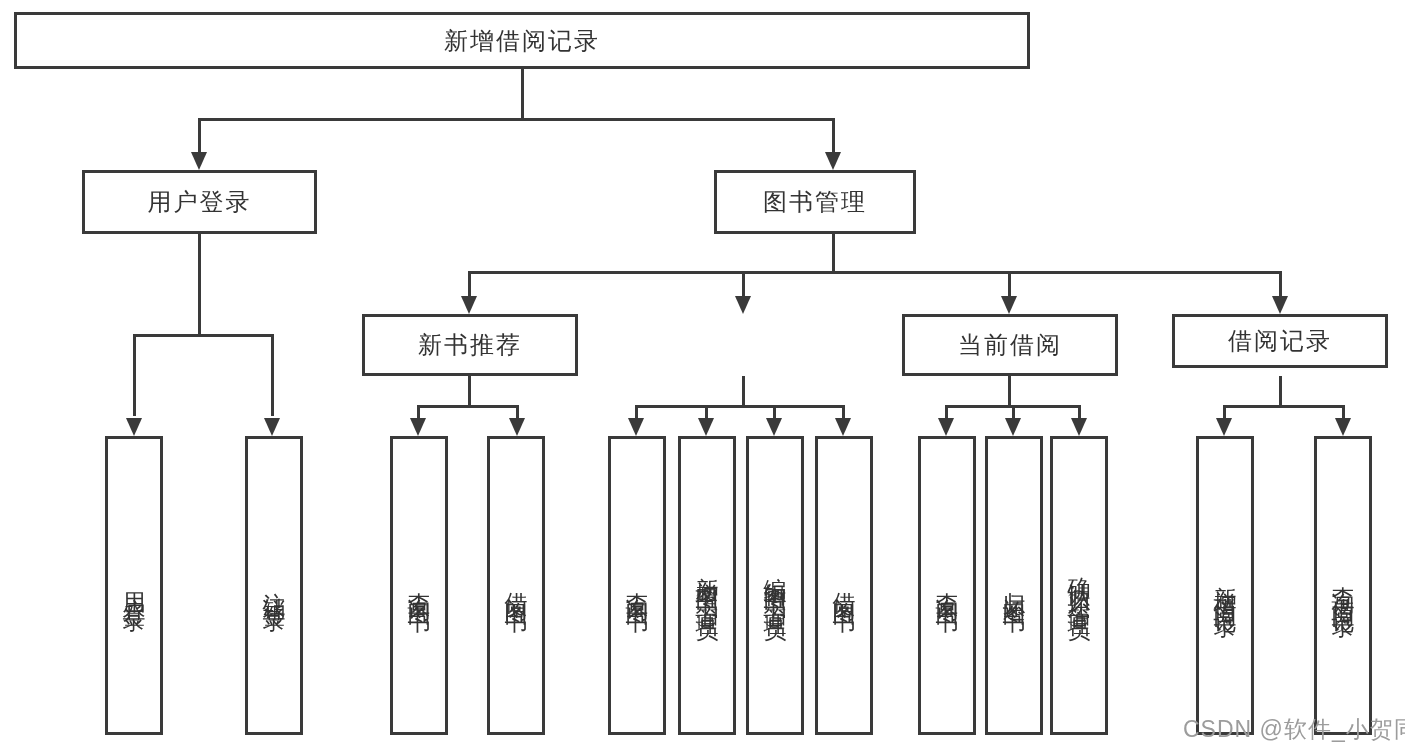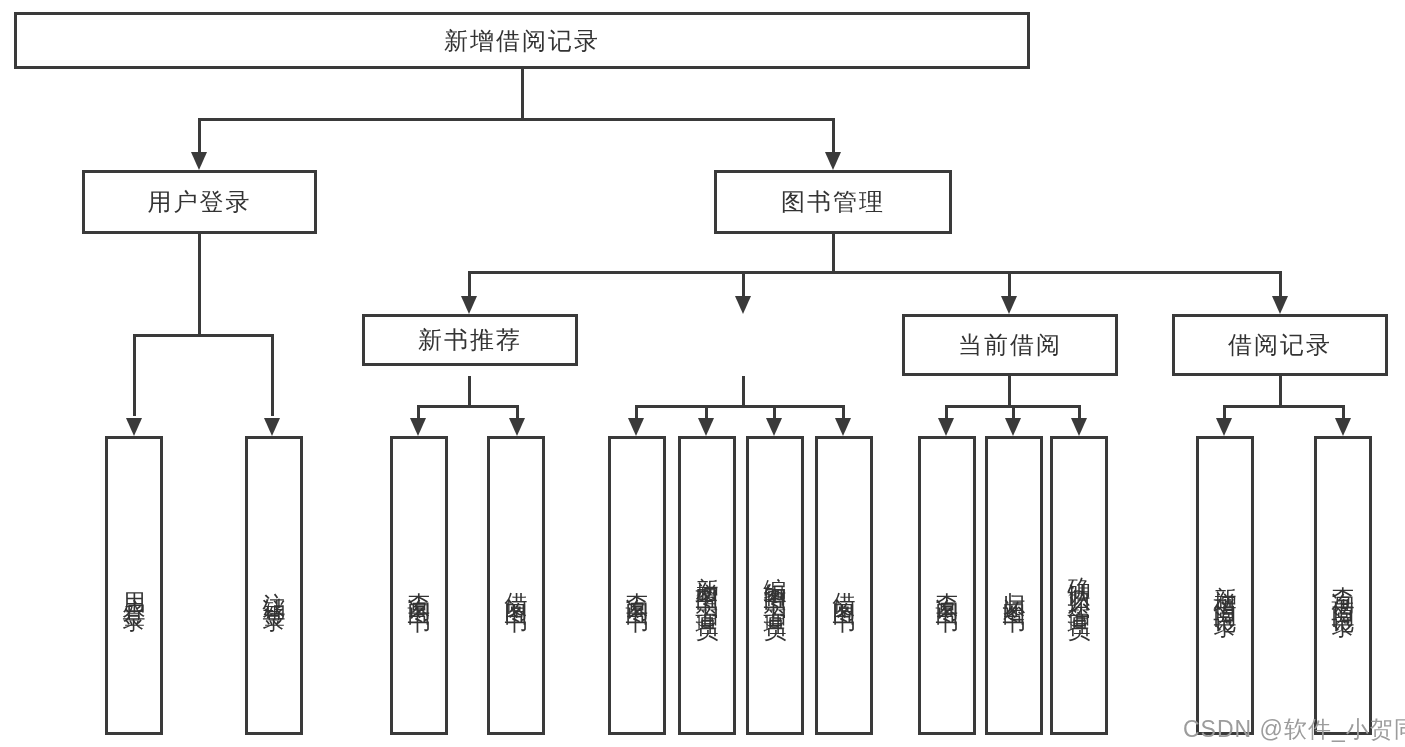"图书管理" div.box { width: 238px -> 202px }
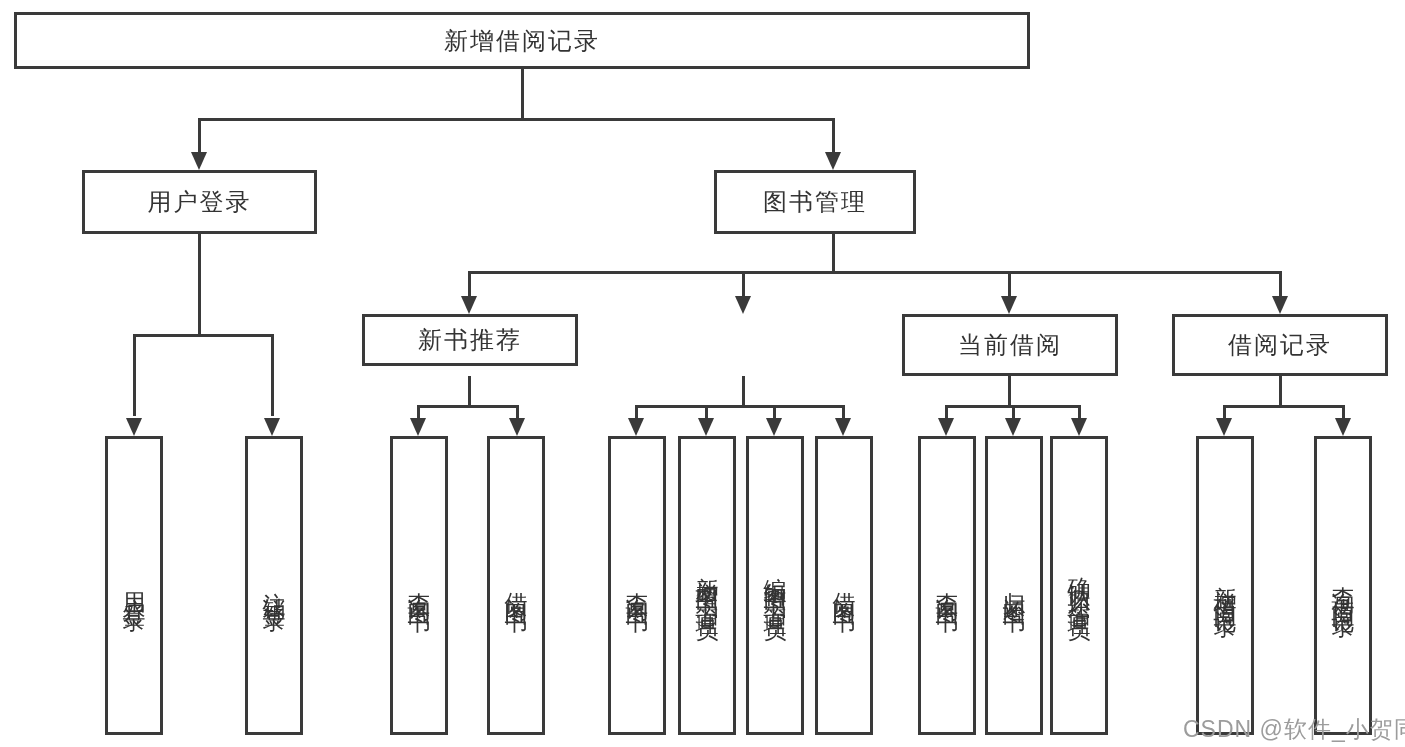"新书推荐" div.box { height: 52px -> 62px }
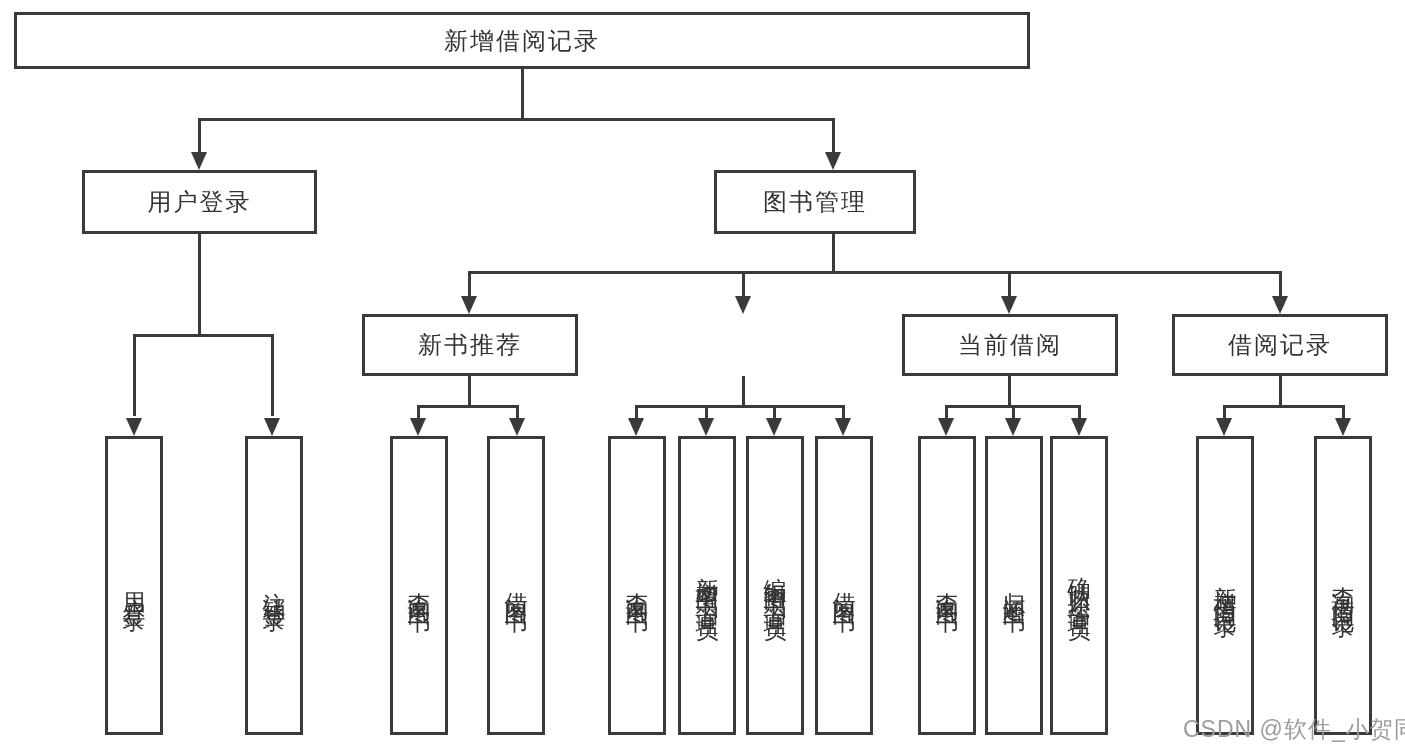"借阅记录" div.box { height: 62px -> 54px }
